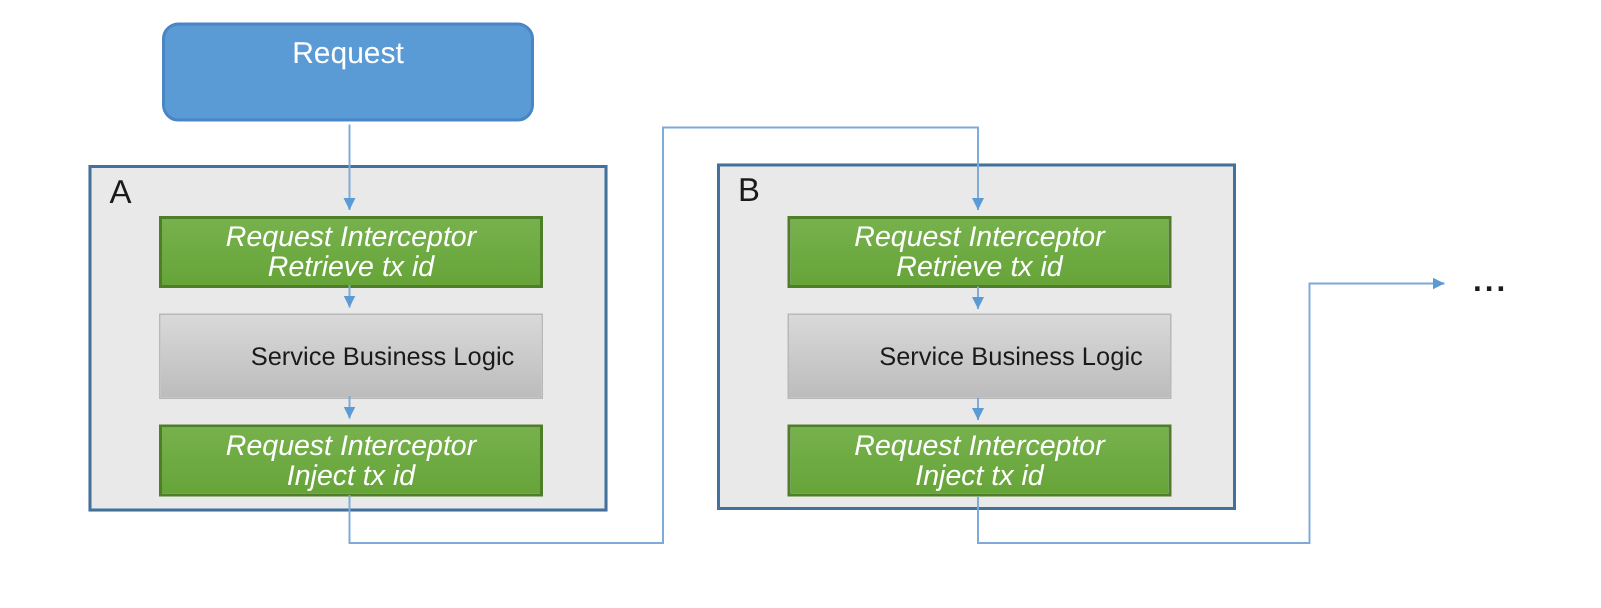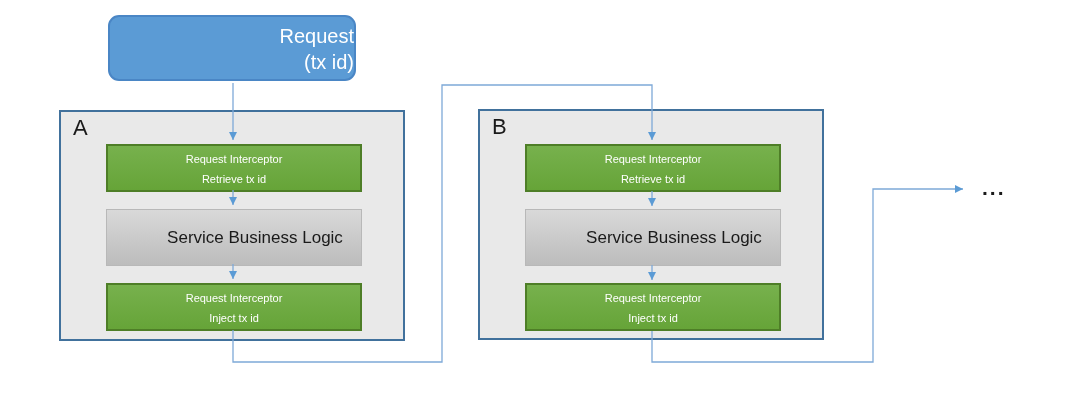"Request" .request-box { text-align: right -> center }
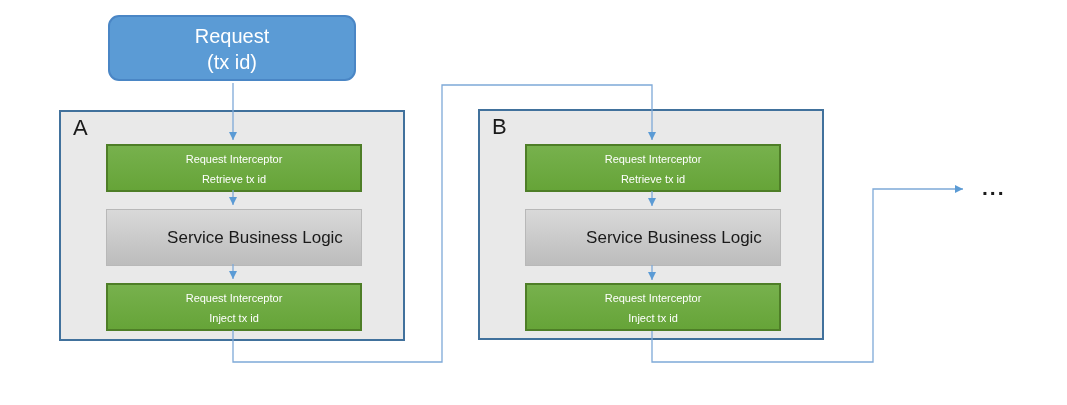"(tx id)" div.rl { html: <div>(tx id)</div> -> none }
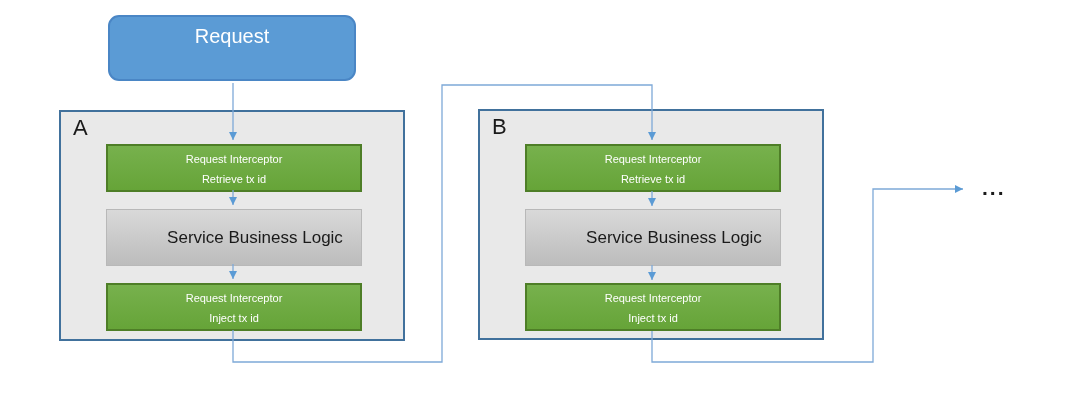"Request Interceptor" .node.green .l1,.node.green .l2 { font-size: 11px -> 19px; font-style: none -> italic }
